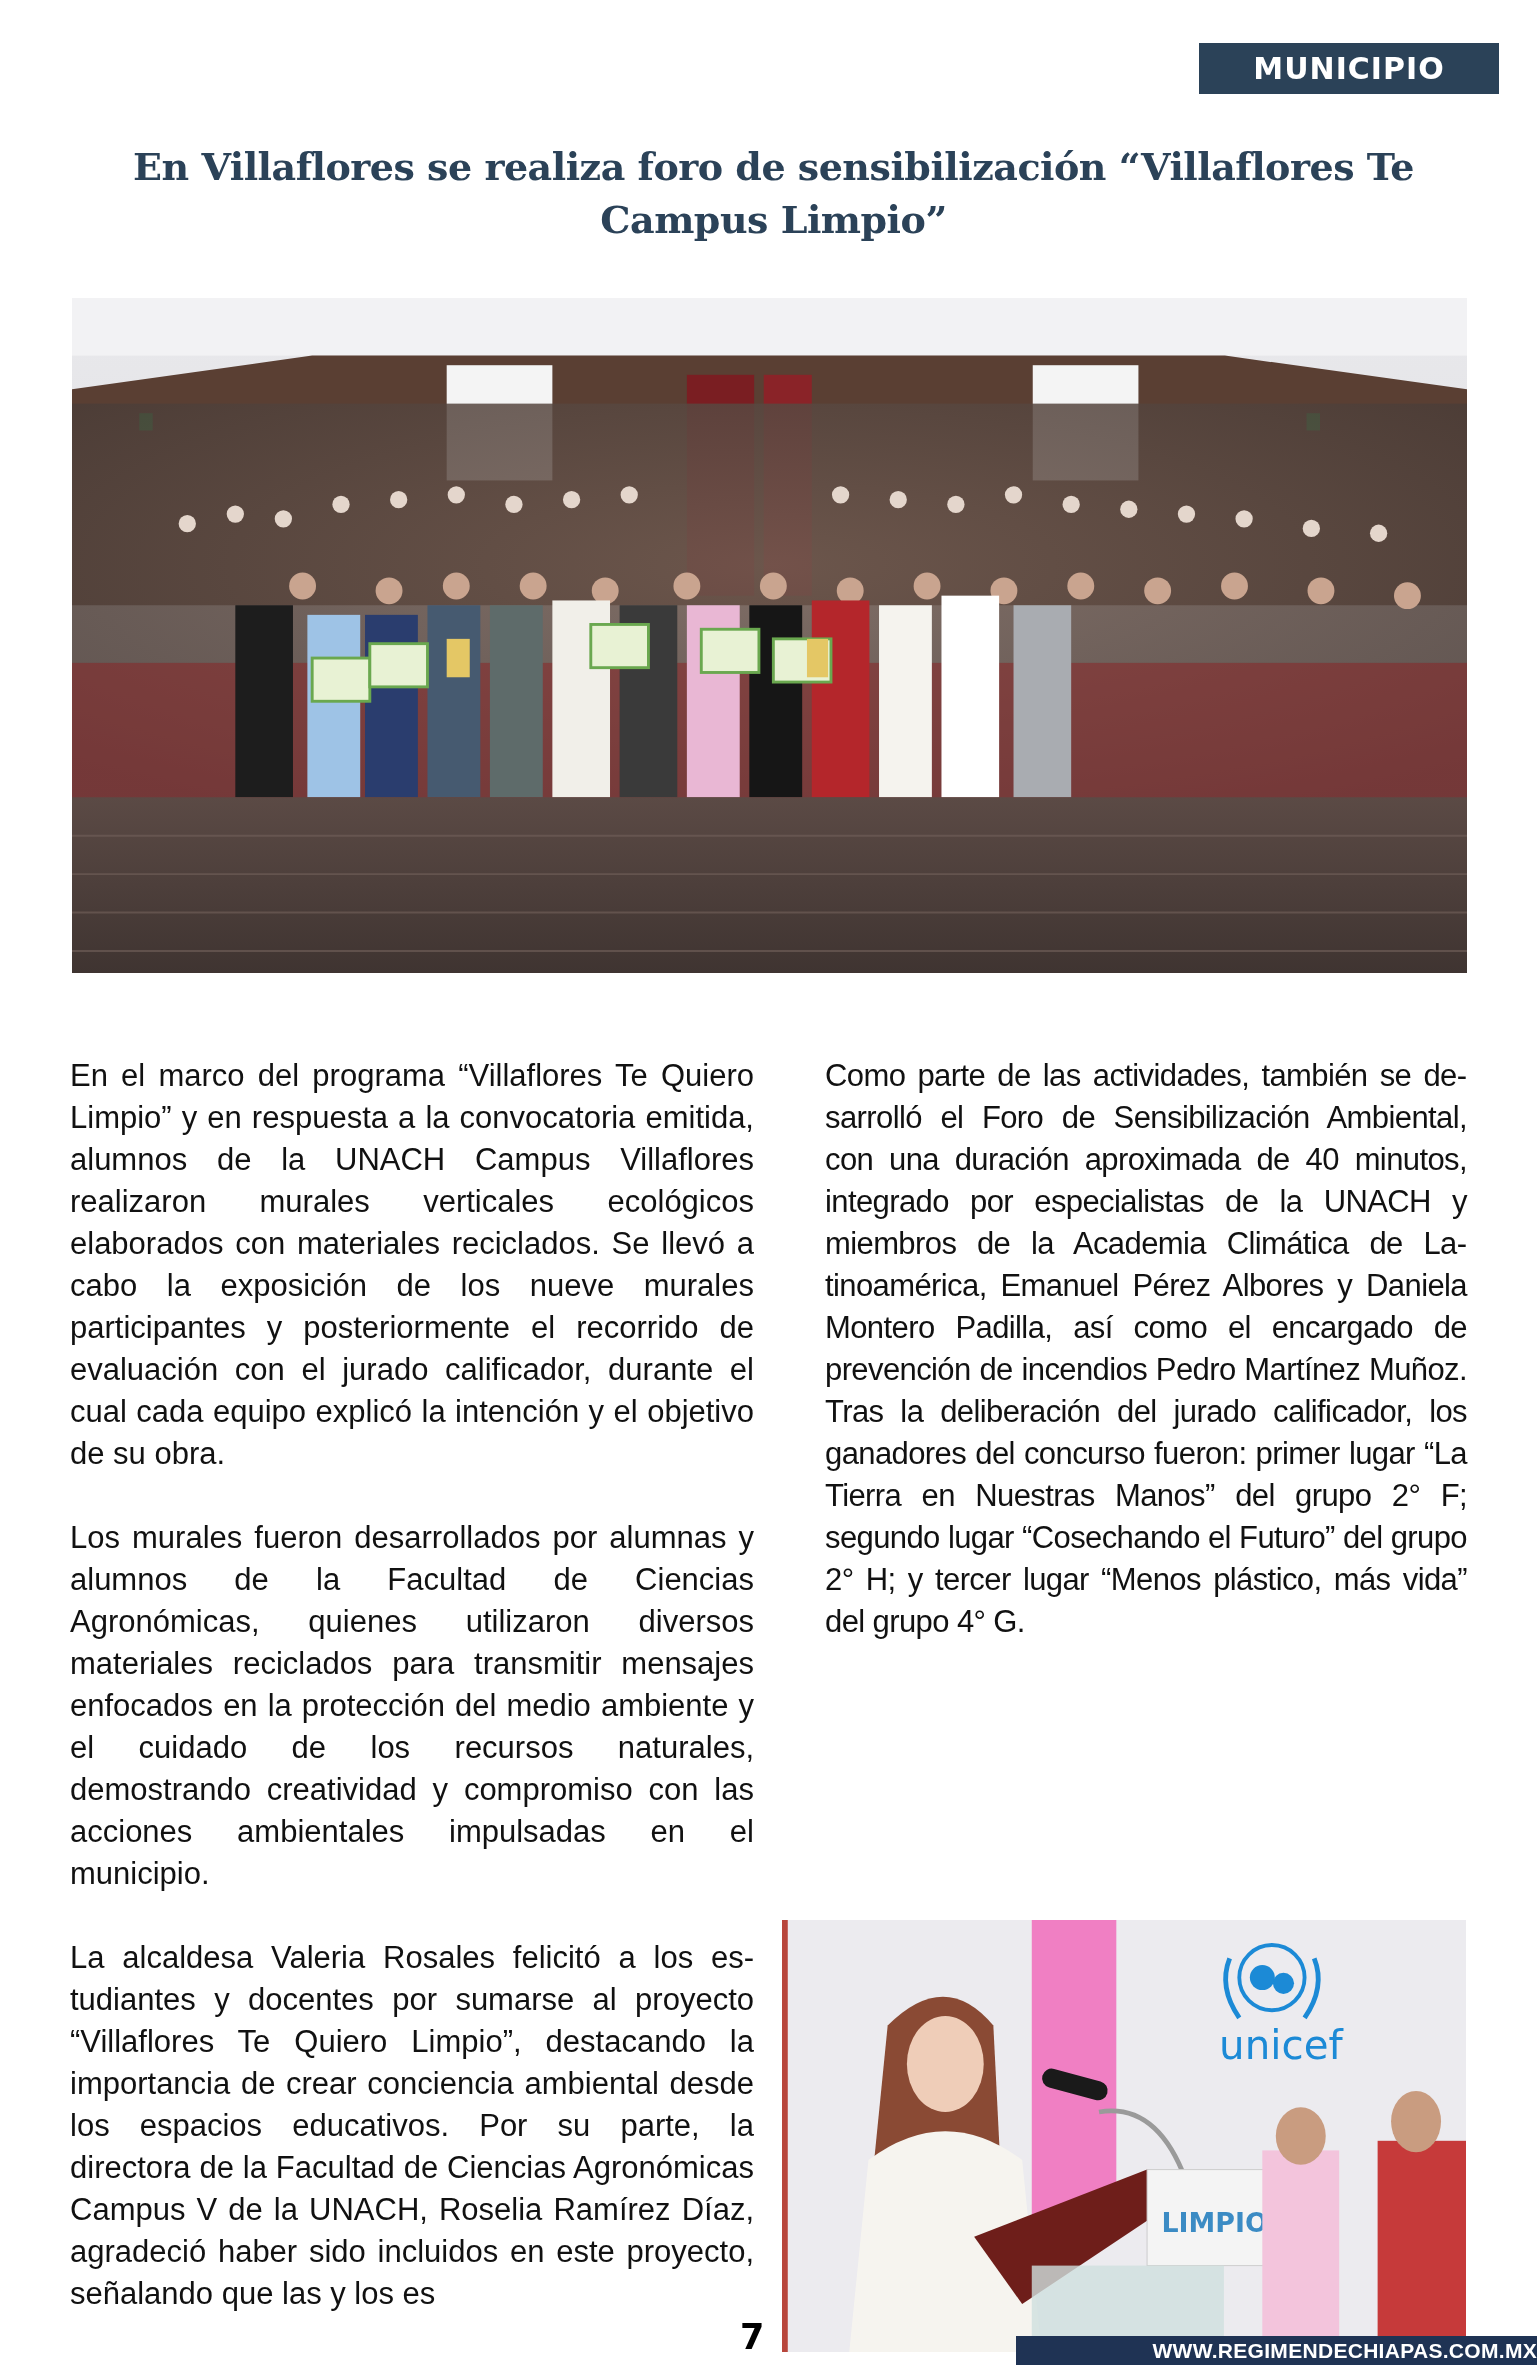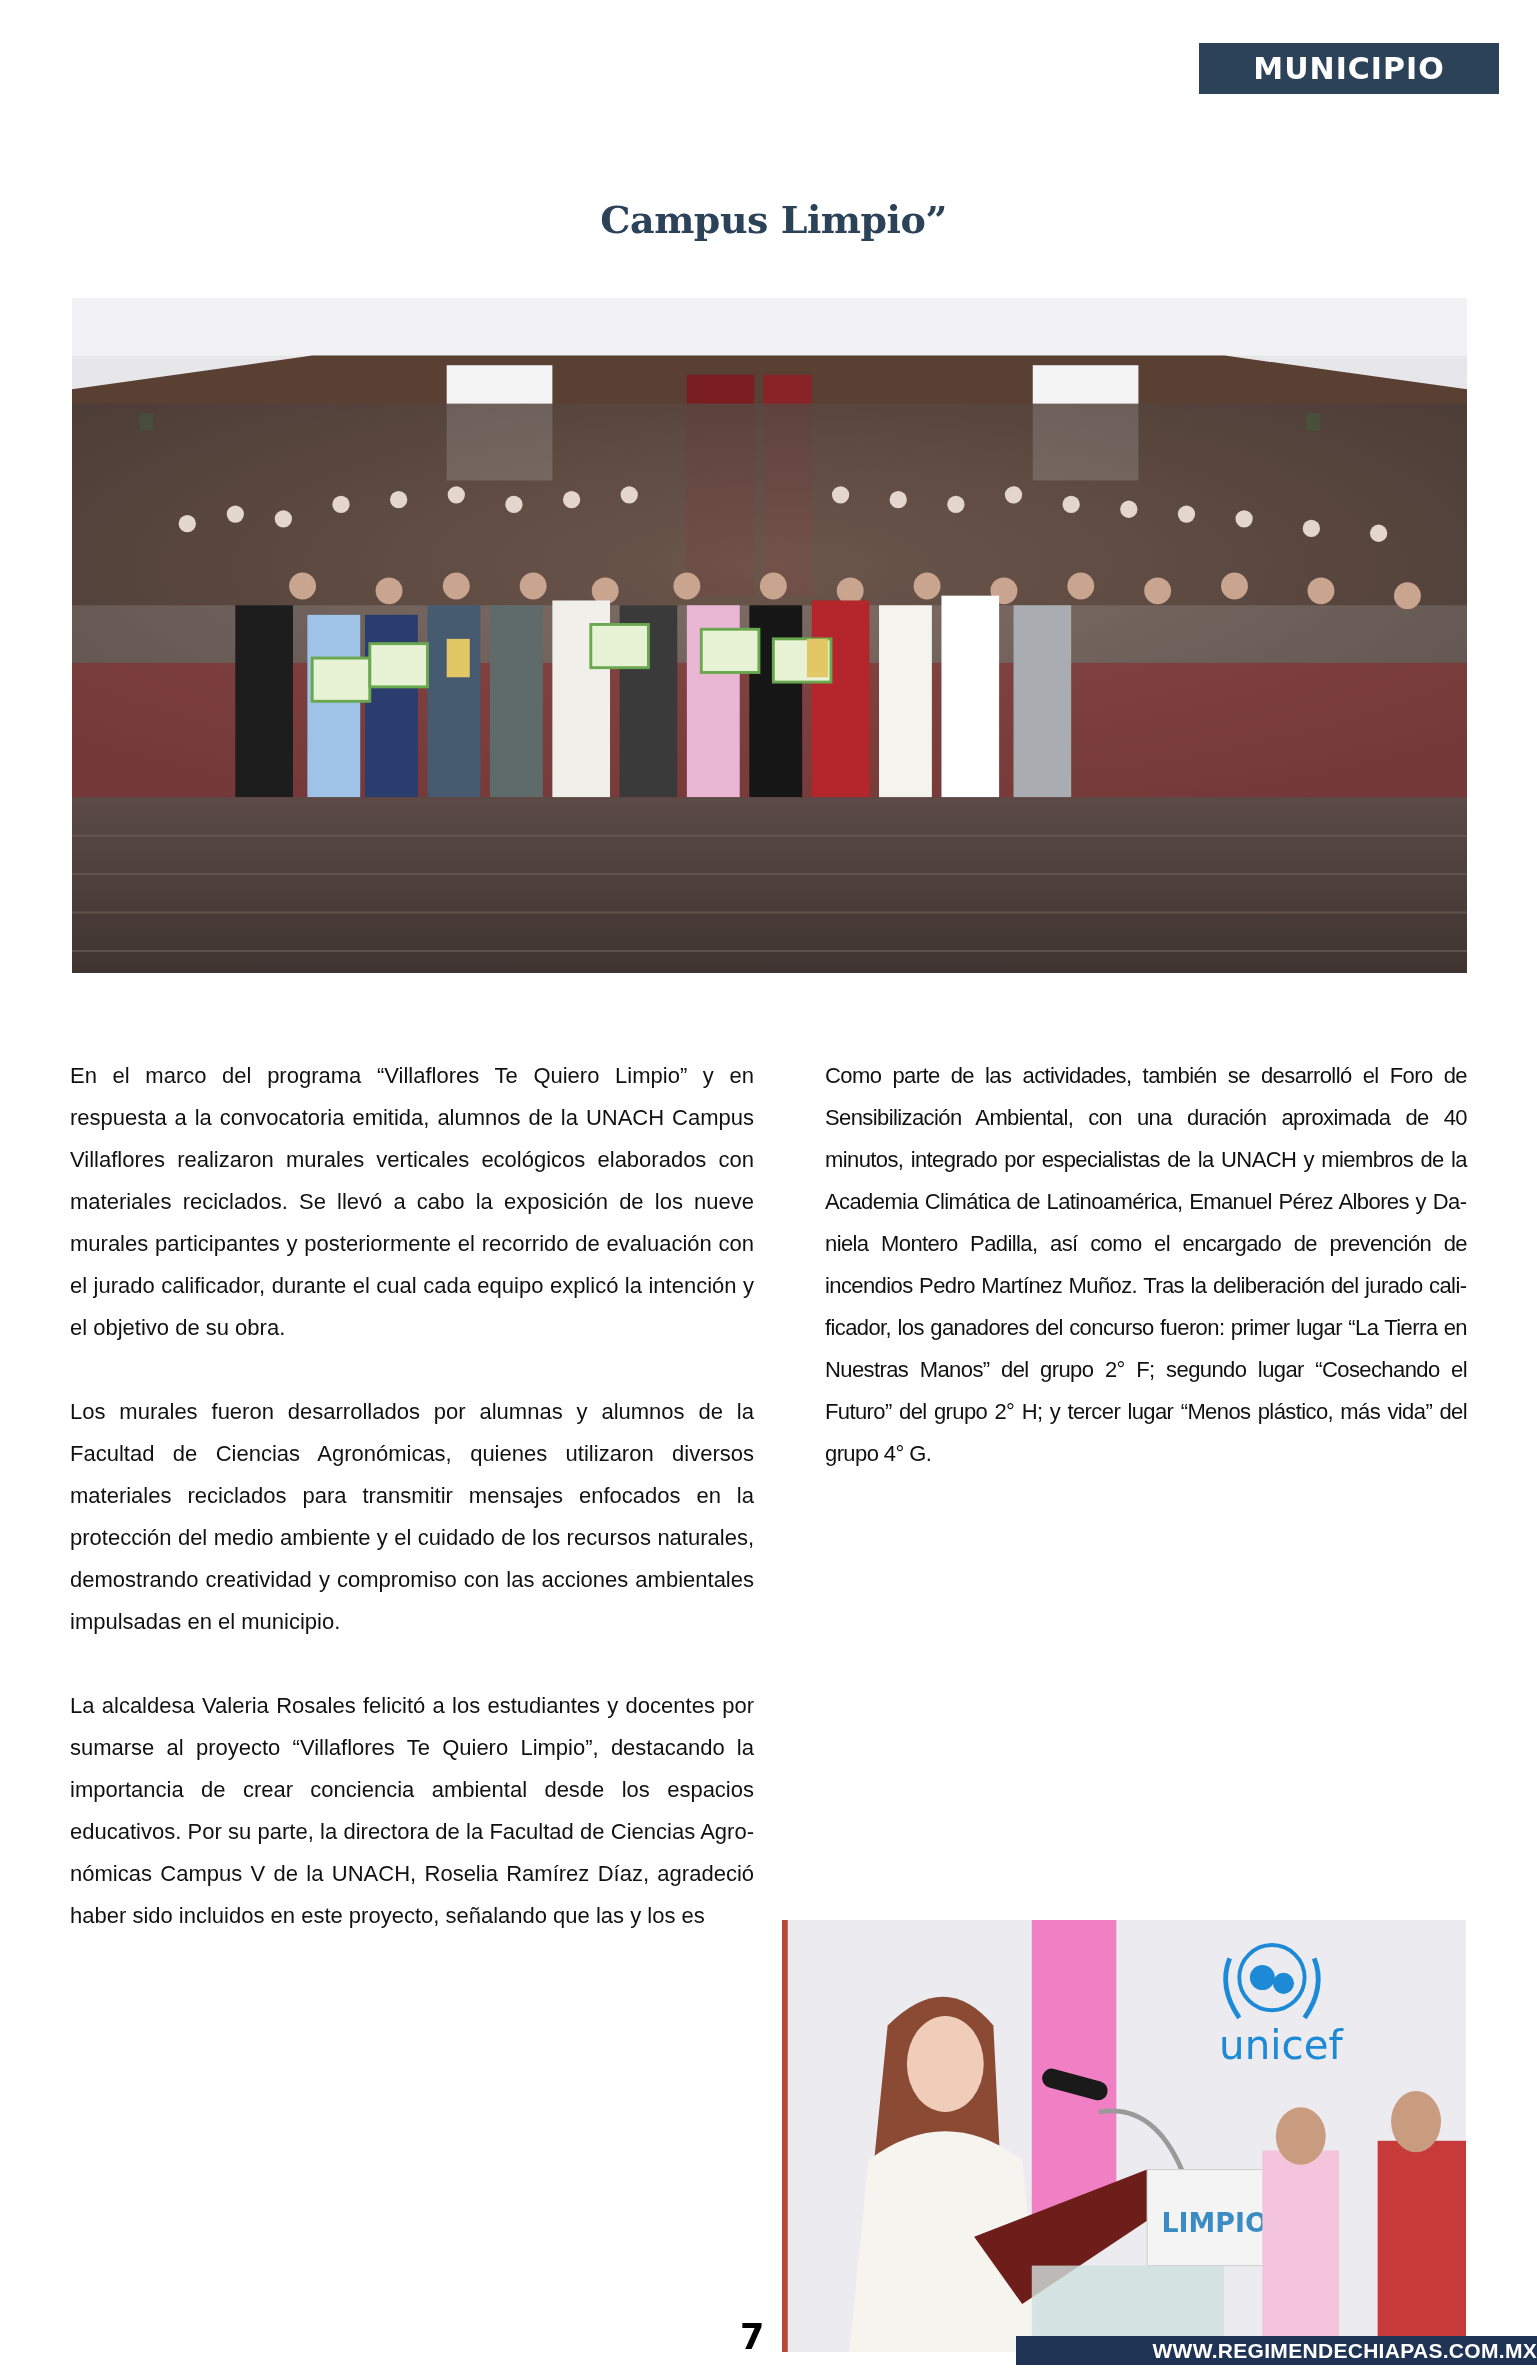"En Villaflores se realiza foro" span { html: none -> <span>En Villaflores se realiza foro de sensibilización “Villaflores Te</span> }
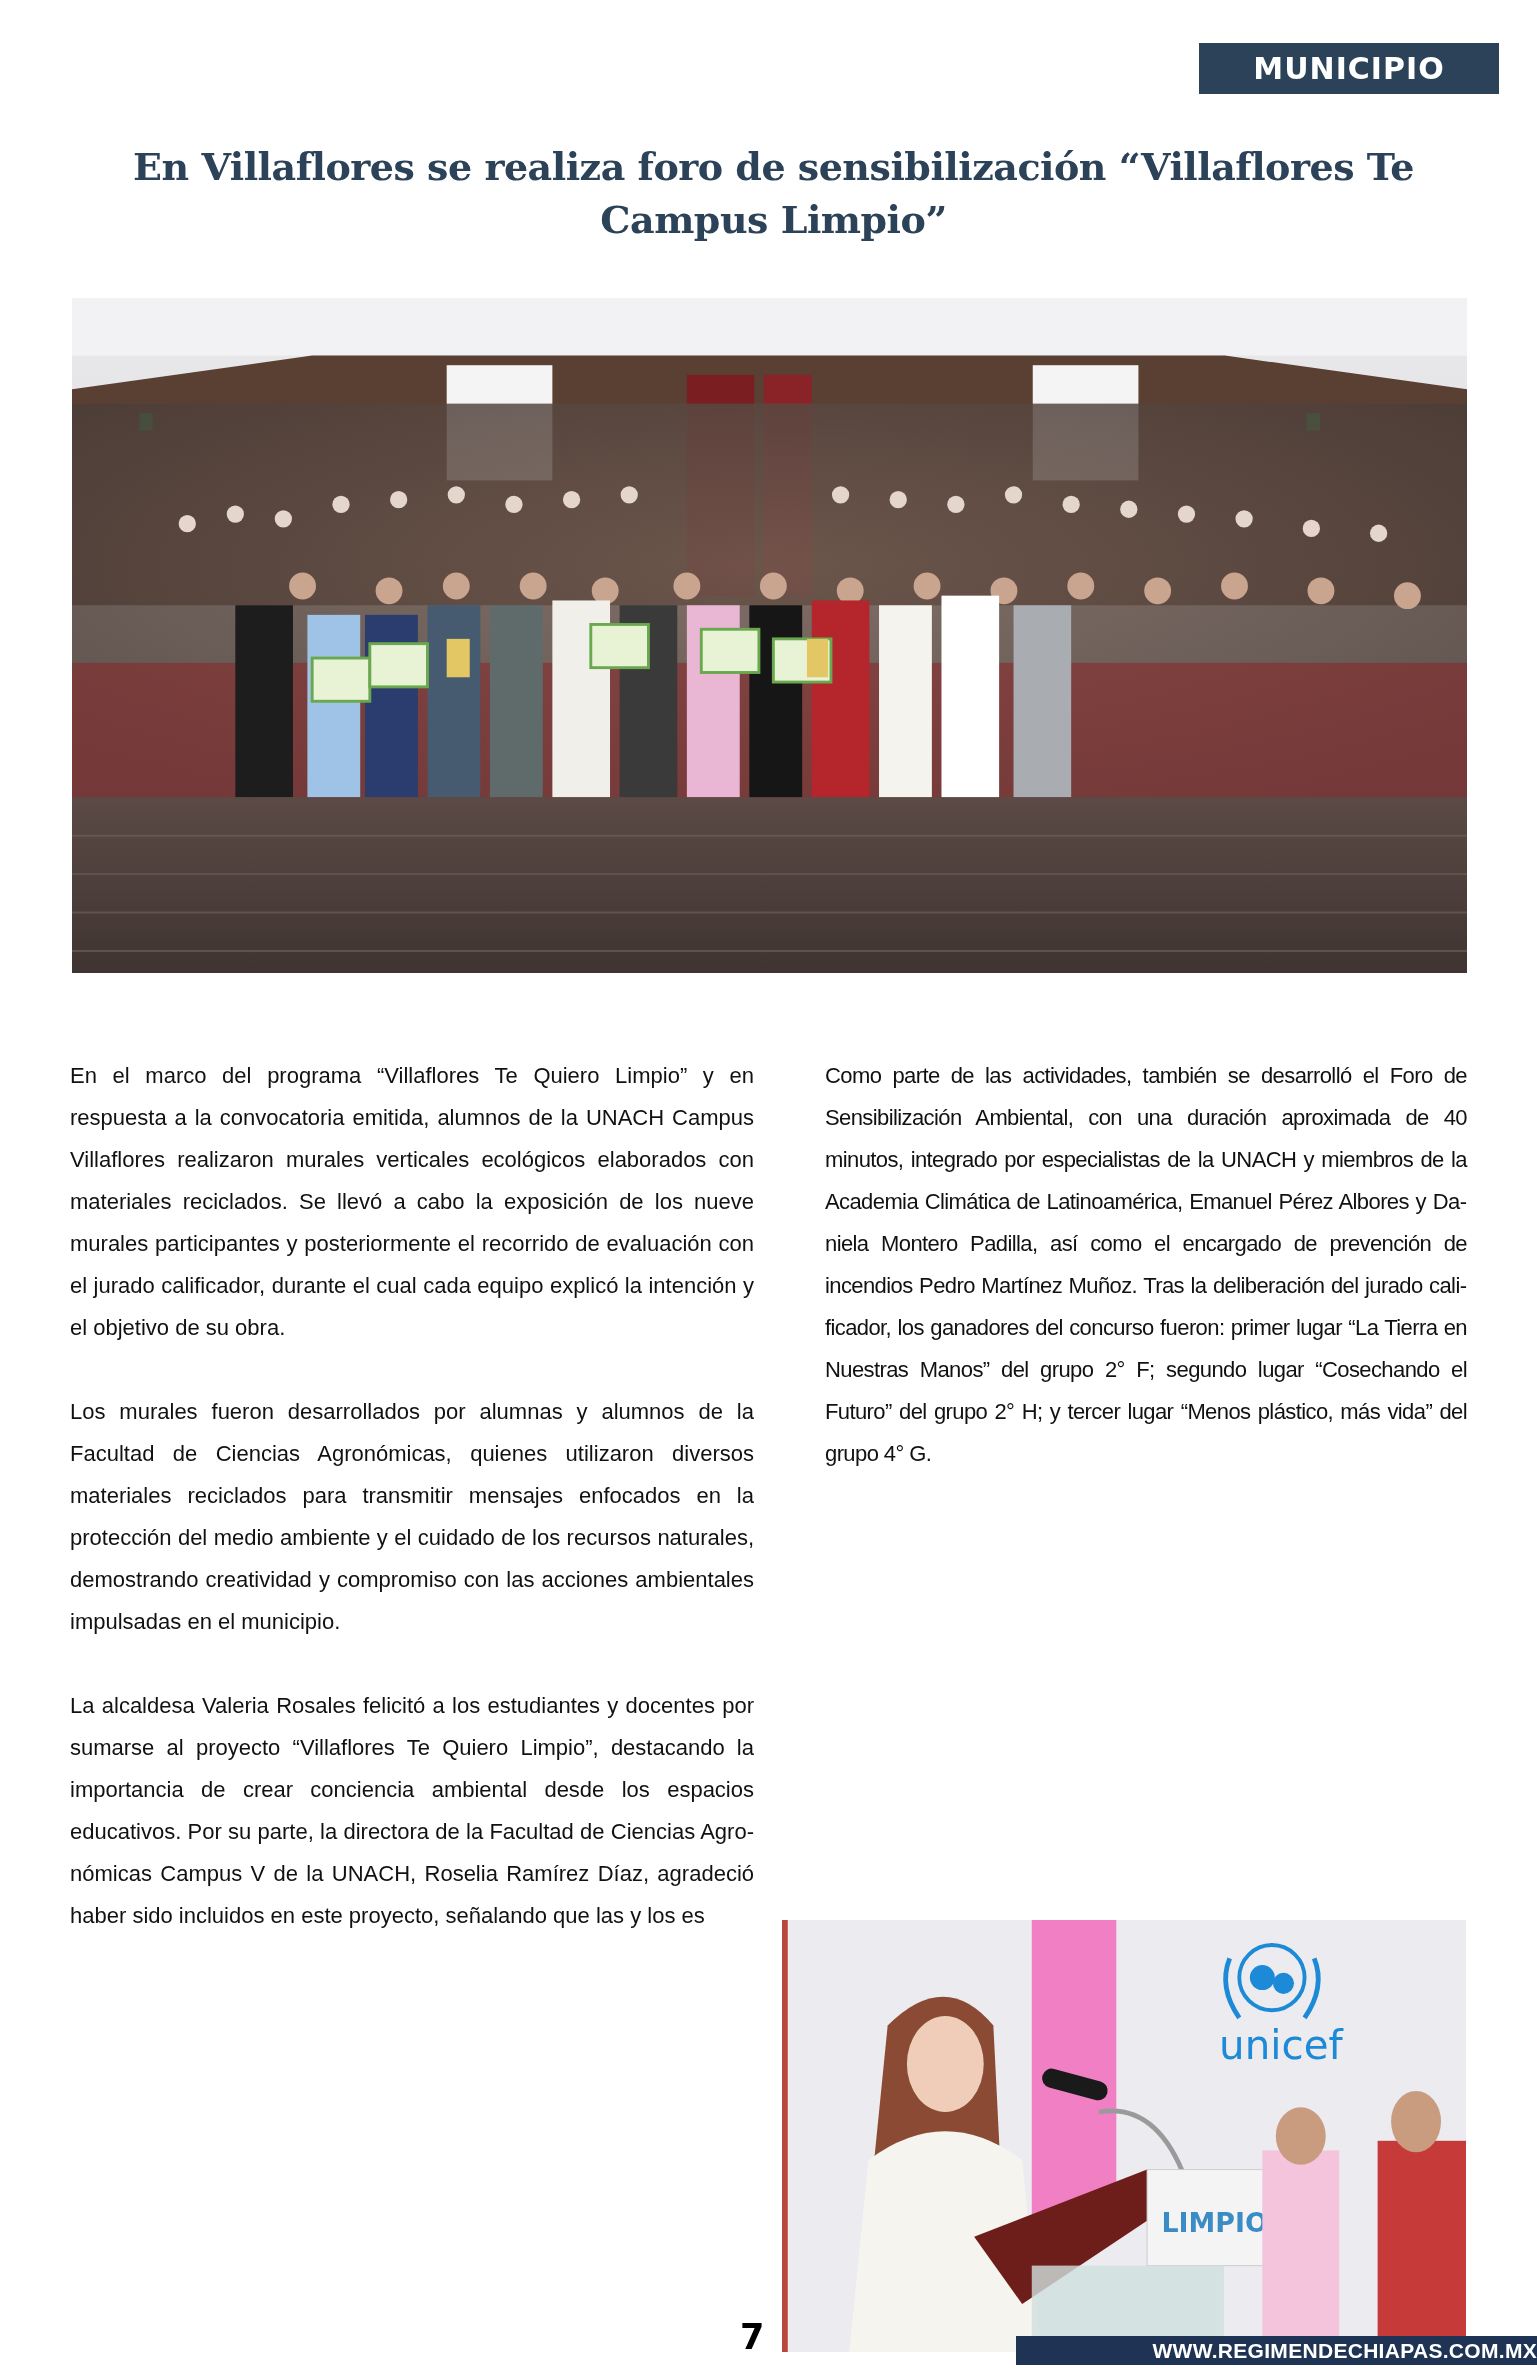"En el marco del programa" .col { font-size: 22px -> 31px }
